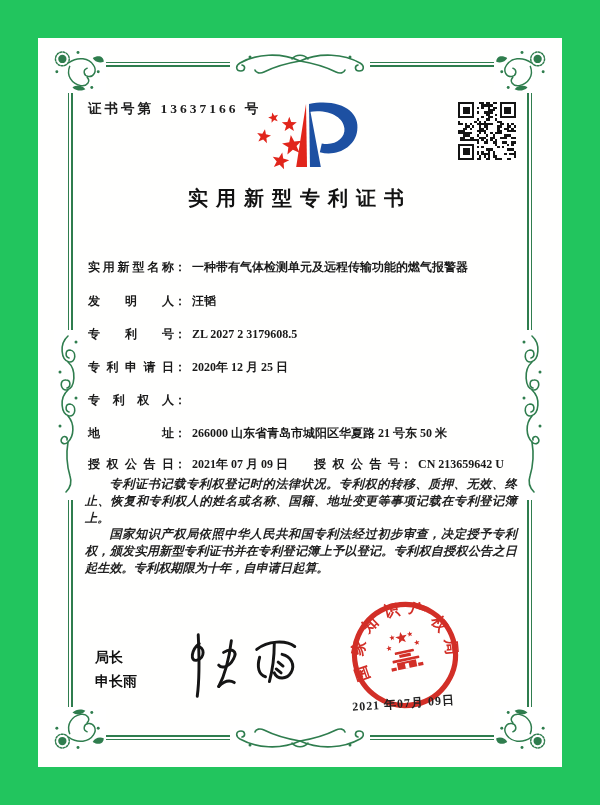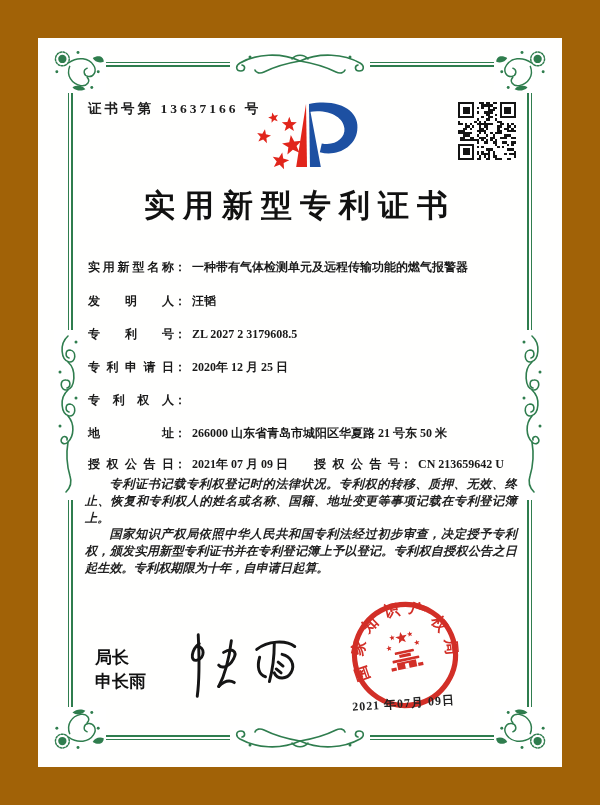"证书号第 13637166 号" .stage { background: #a16207 -> #22c55e }
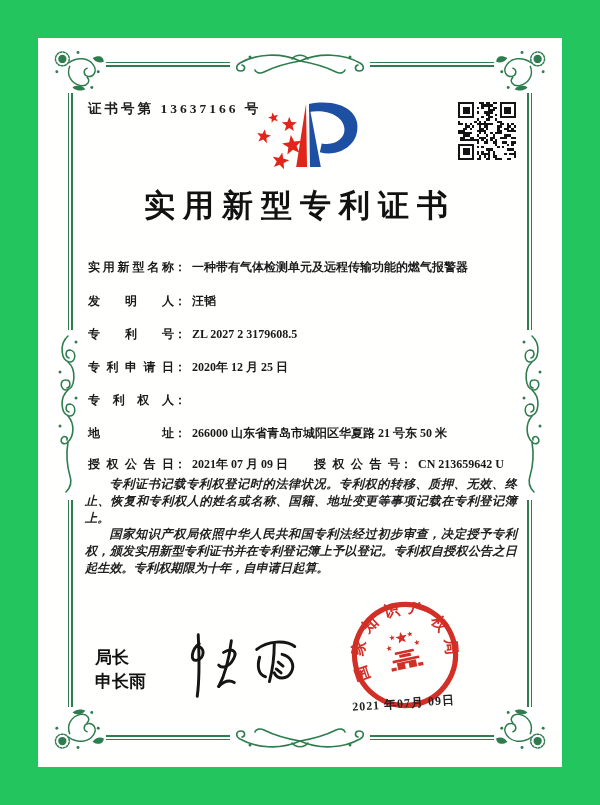"实用新型专利证书" .title { font-size: 31px -> 20px }
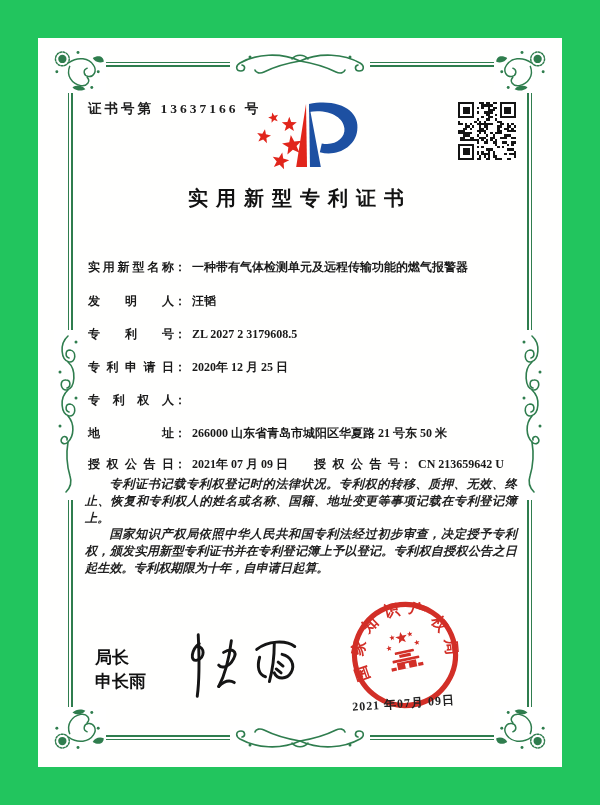"局长" .director { font-size: 17px -> 14px }
